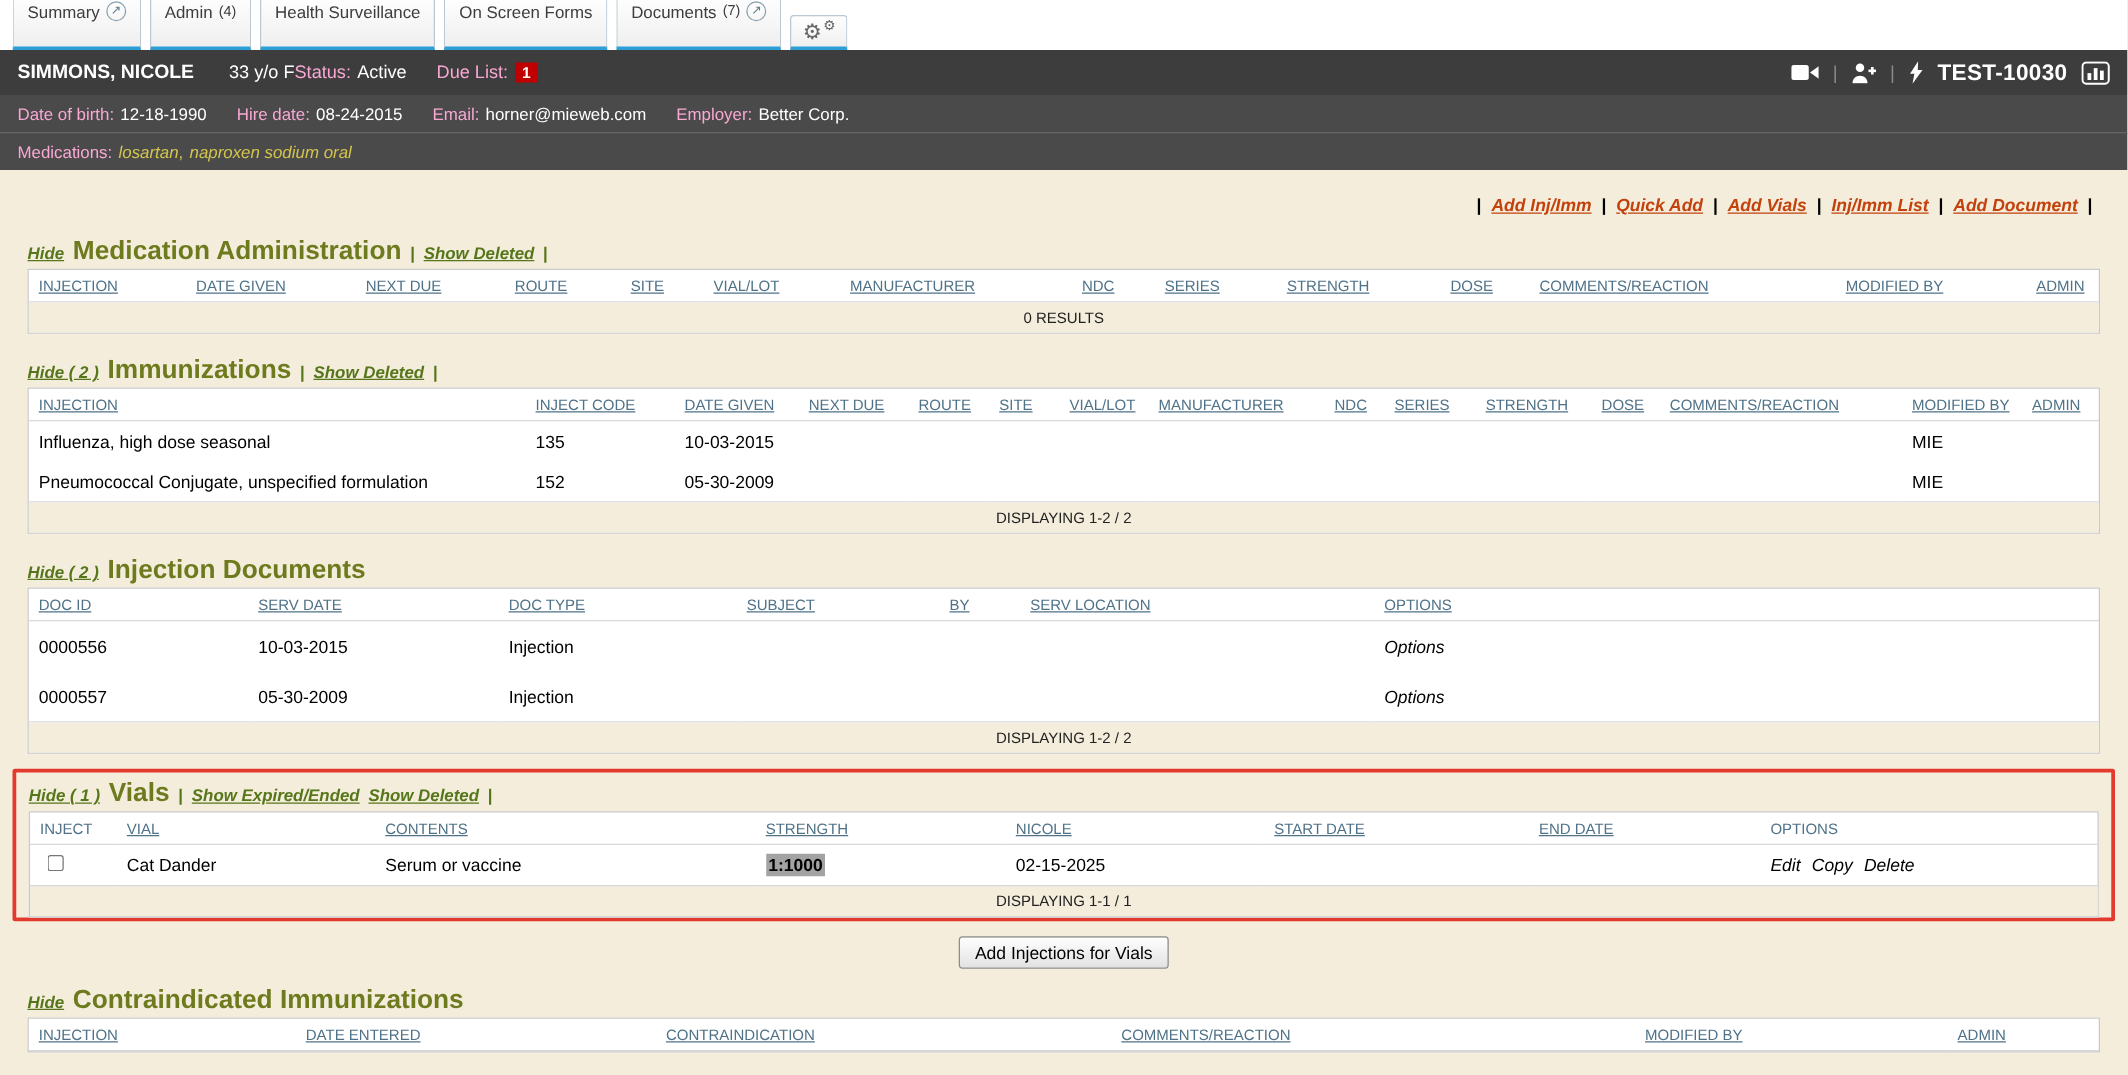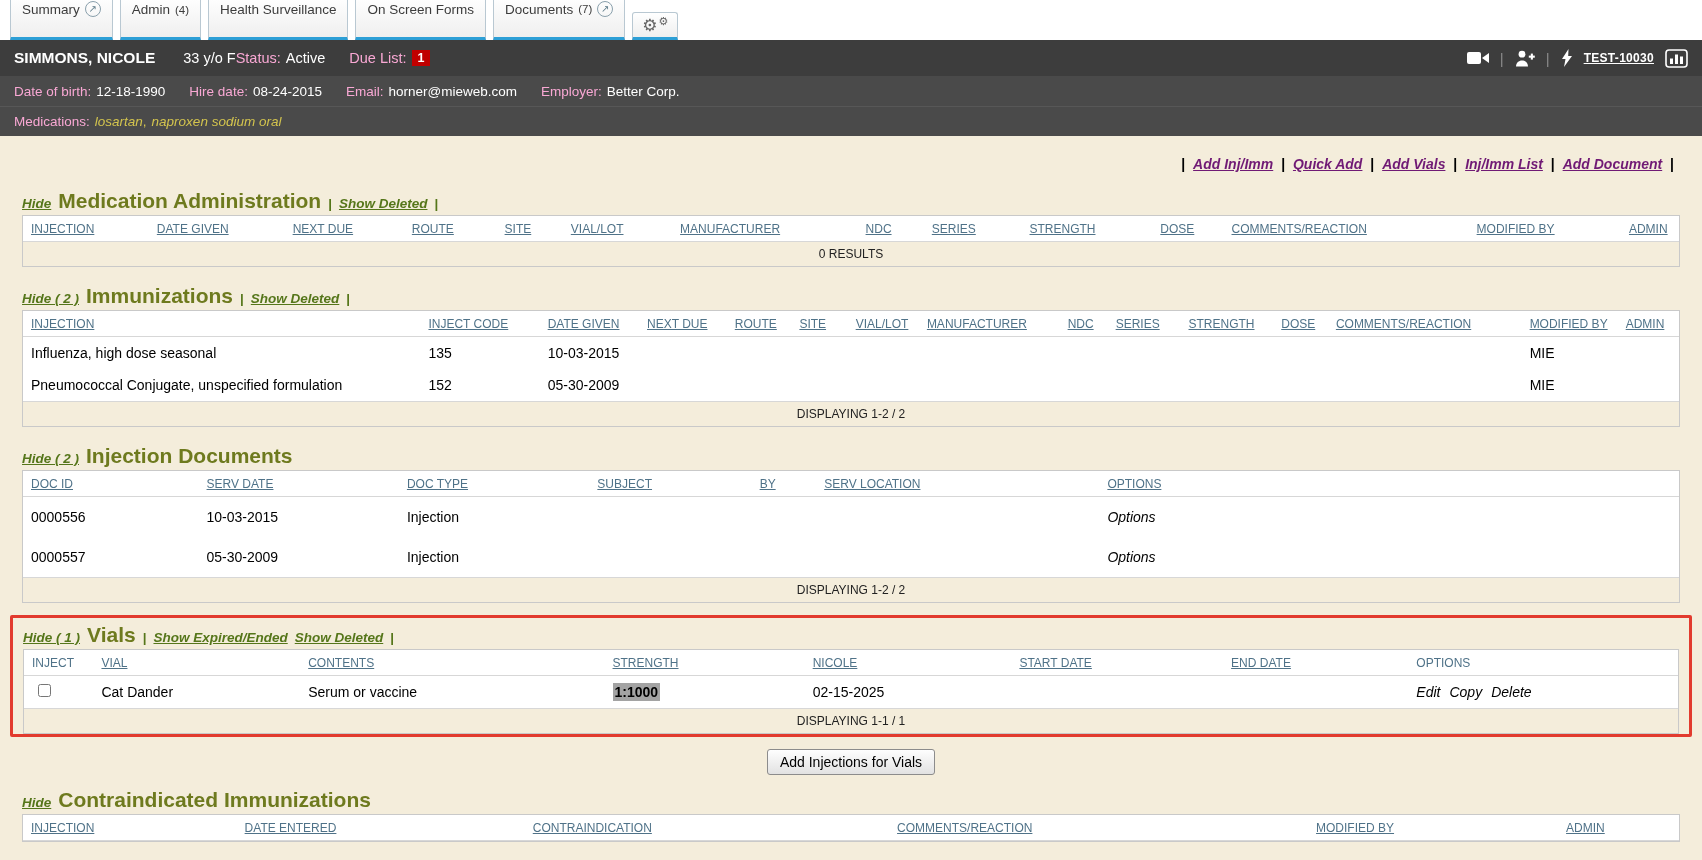"TEST-10030" .chart-id { font-size: 12px -> 18px; text-decoration: underline -> none }
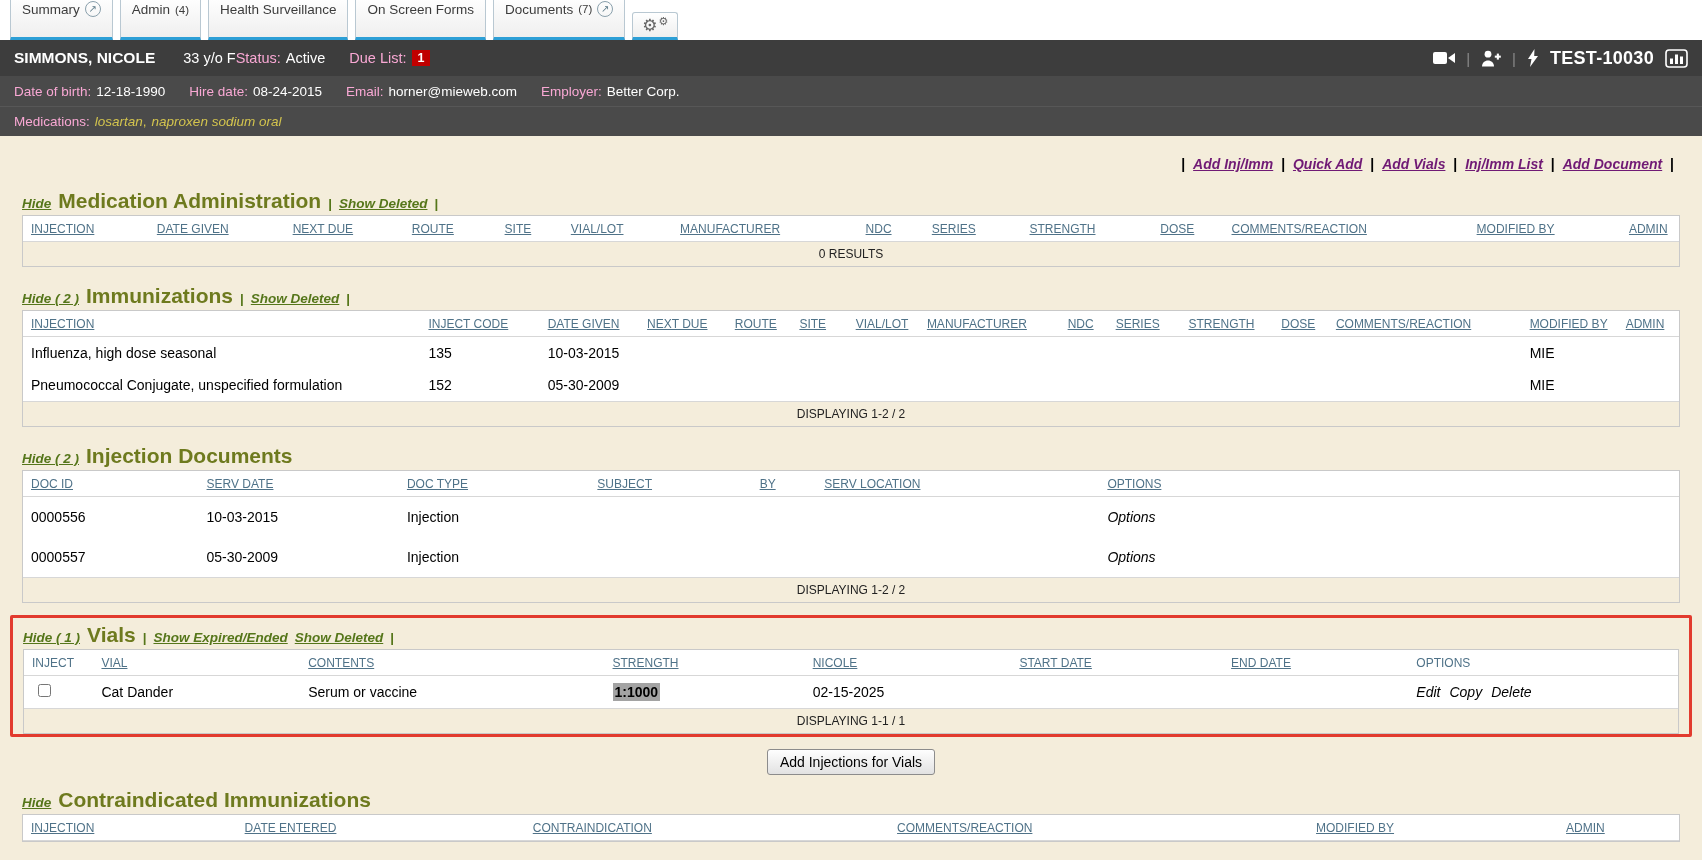"Add Inj/Imm" .action-links a { color: #701a75 -> #c2410c }
